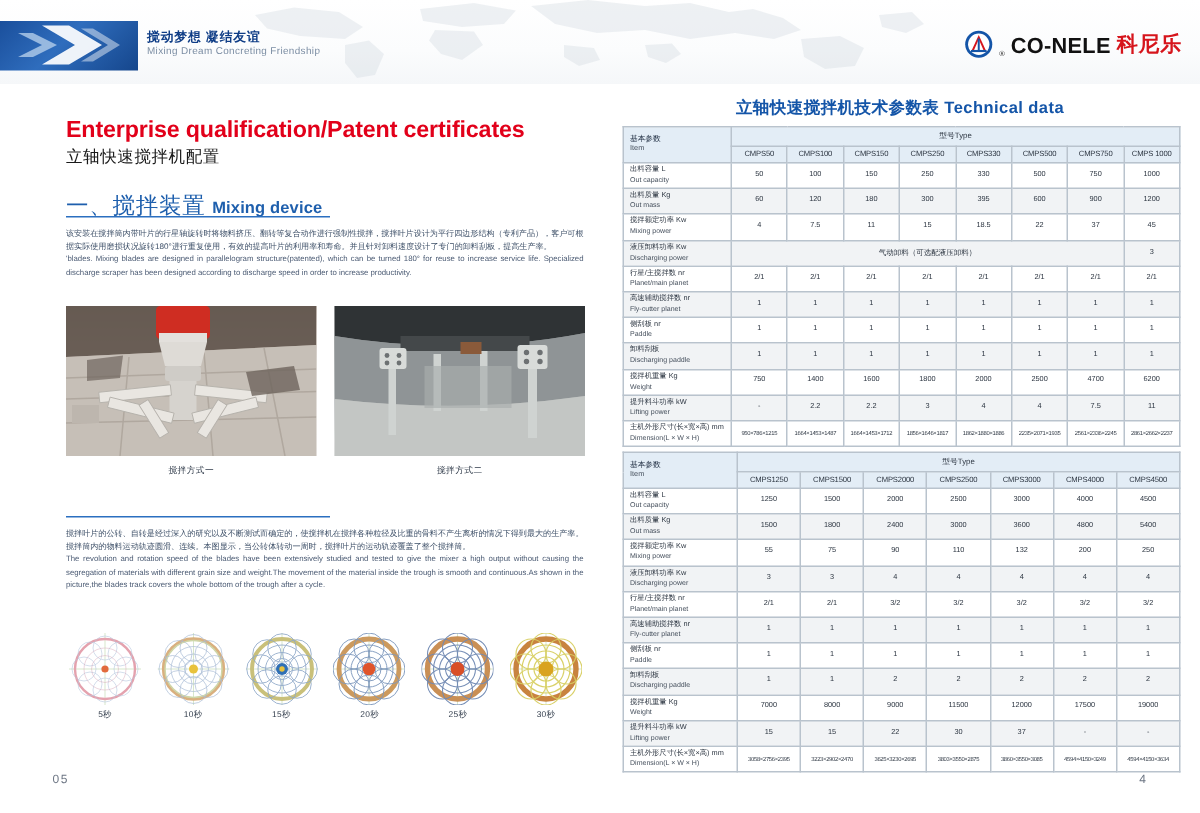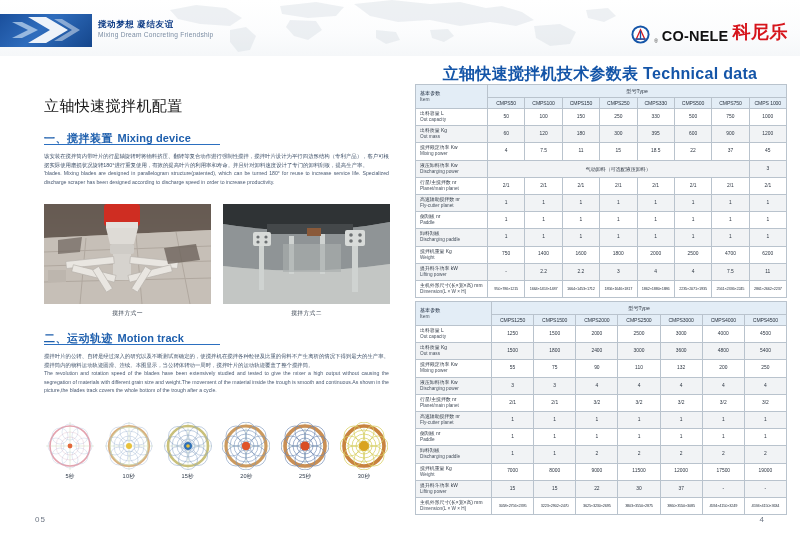"科尼乐" .conele-cn { font-size: 18px -> 14px }
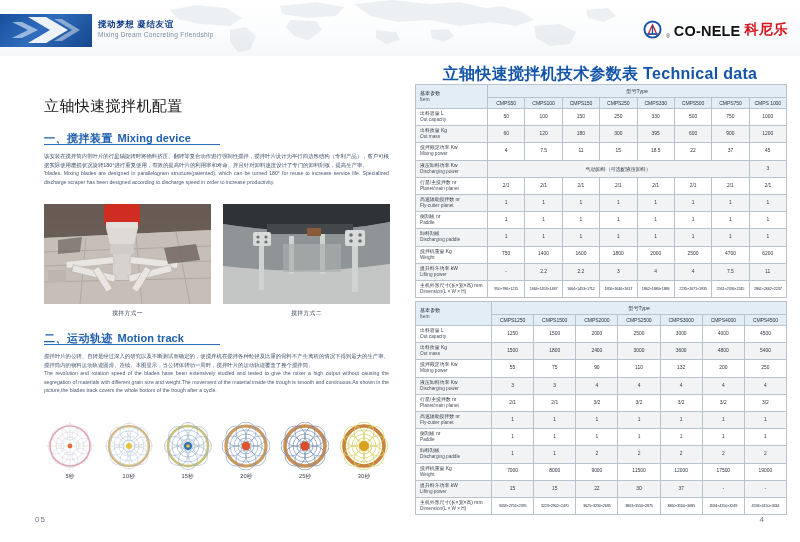"立轴快速搅拌机技术参数表 Technical data" .tbl-title { font-size: 16px -> 11px }
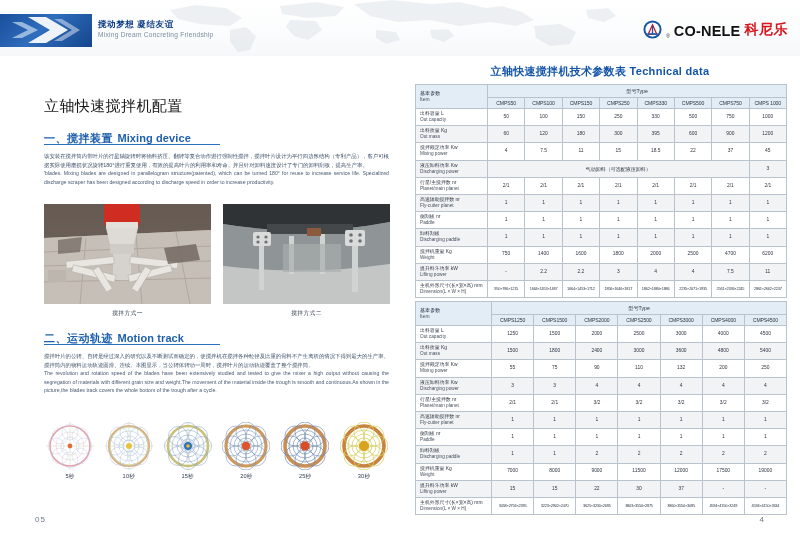"Enterprise qualification/Patent" div.title-en { html: none -> <div>Enterprise qualification/Patent certificates</div> }
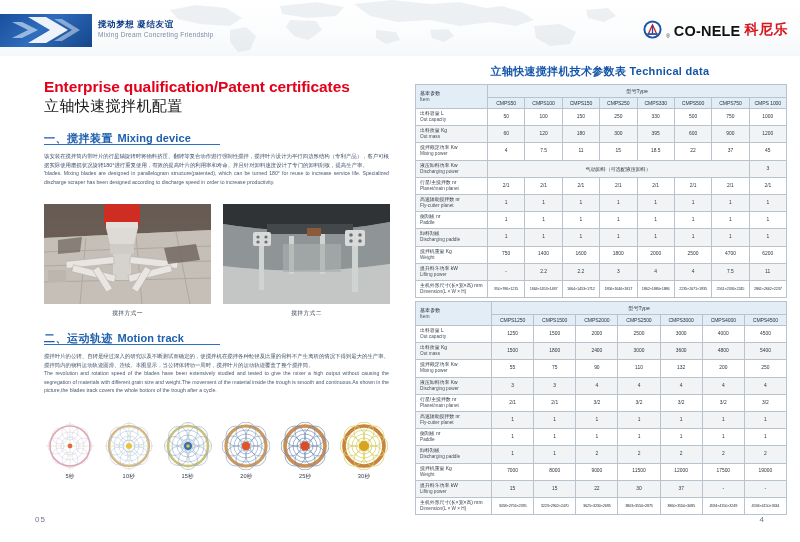"立轴快速搅拌机配置" .title-cn { font-size: 15px -> 11px }
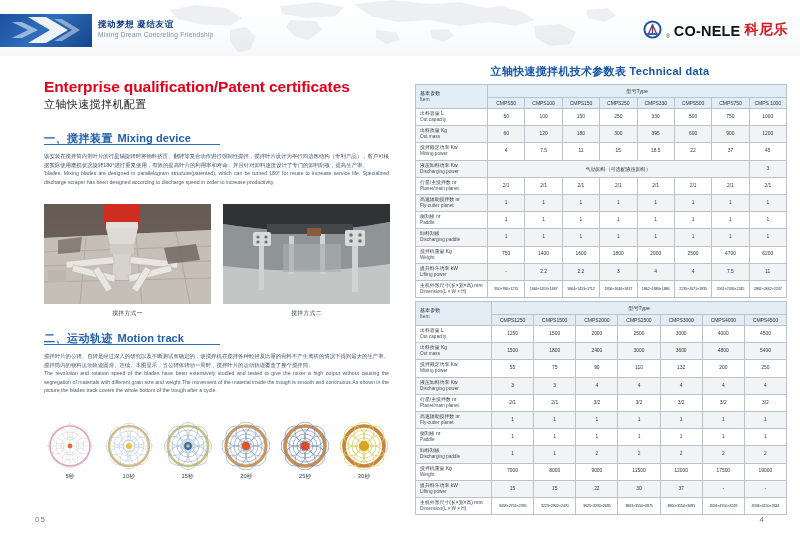"一、搅拌装置" .sec-head .cn { font-size: 11px -> 15px; font-weight: bold -> normal }
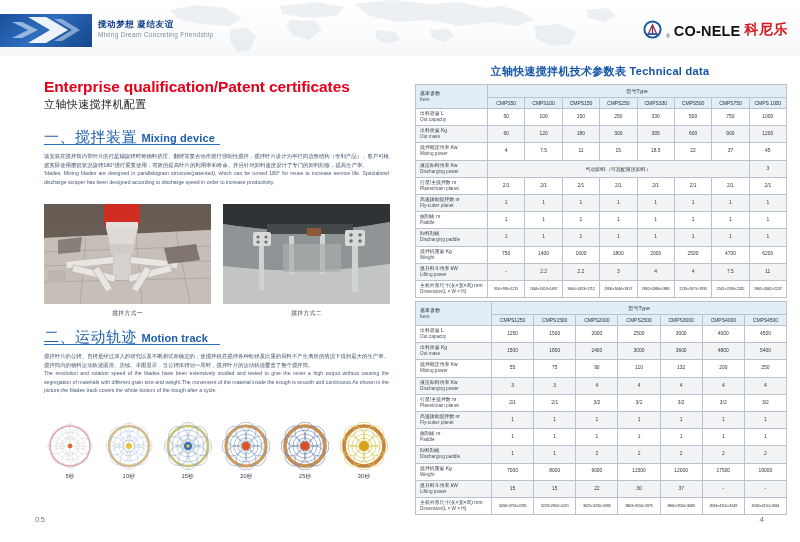"二、运动轨迹 Motion track" div.sec-head { html: <div> <span>二、运动轨迹</span> <span>Motion track</span> </div> -> none }
